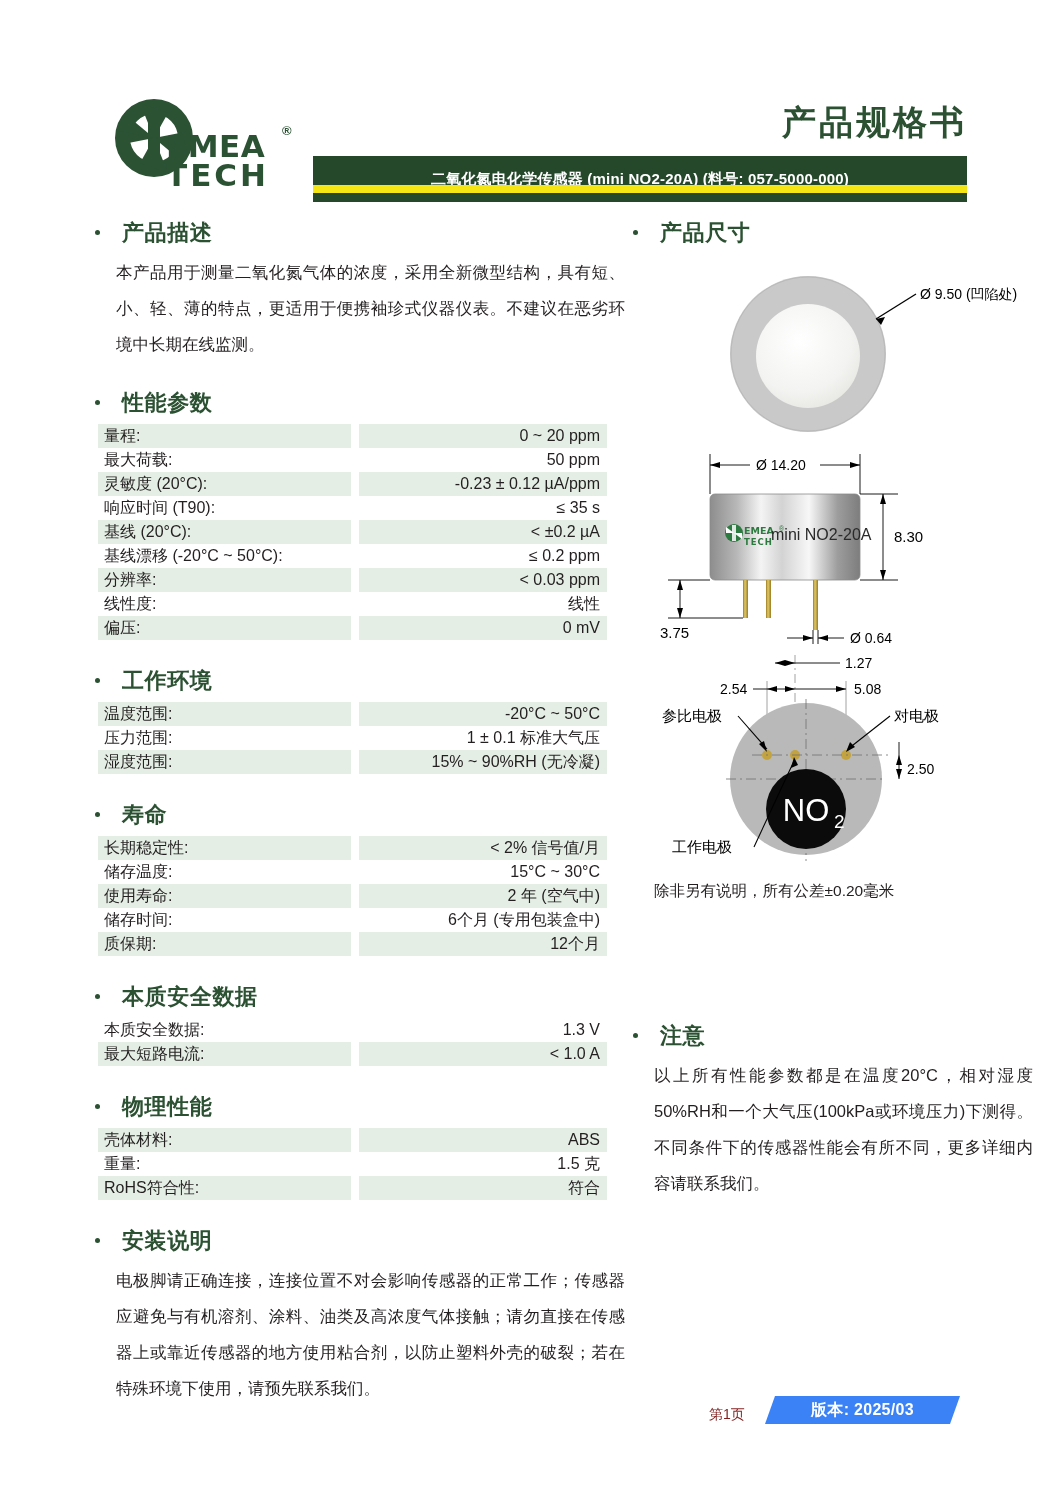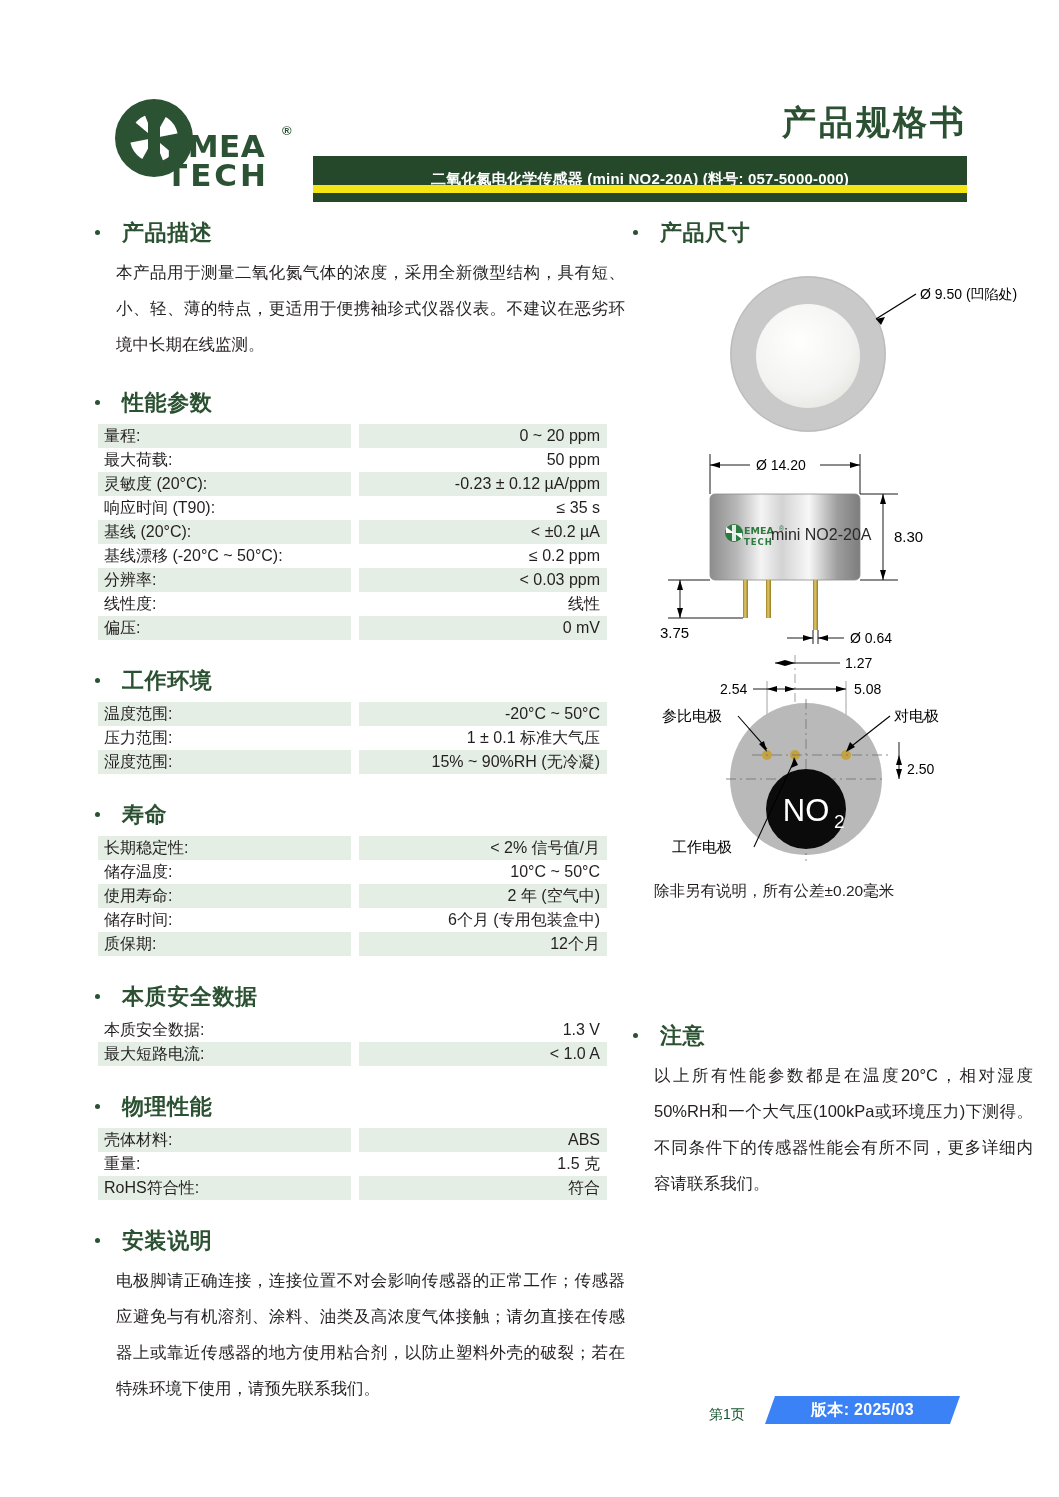"10°C ~ 50°C" div.v { text: 10°C ~ 50 -> 15°C ~ 30 }
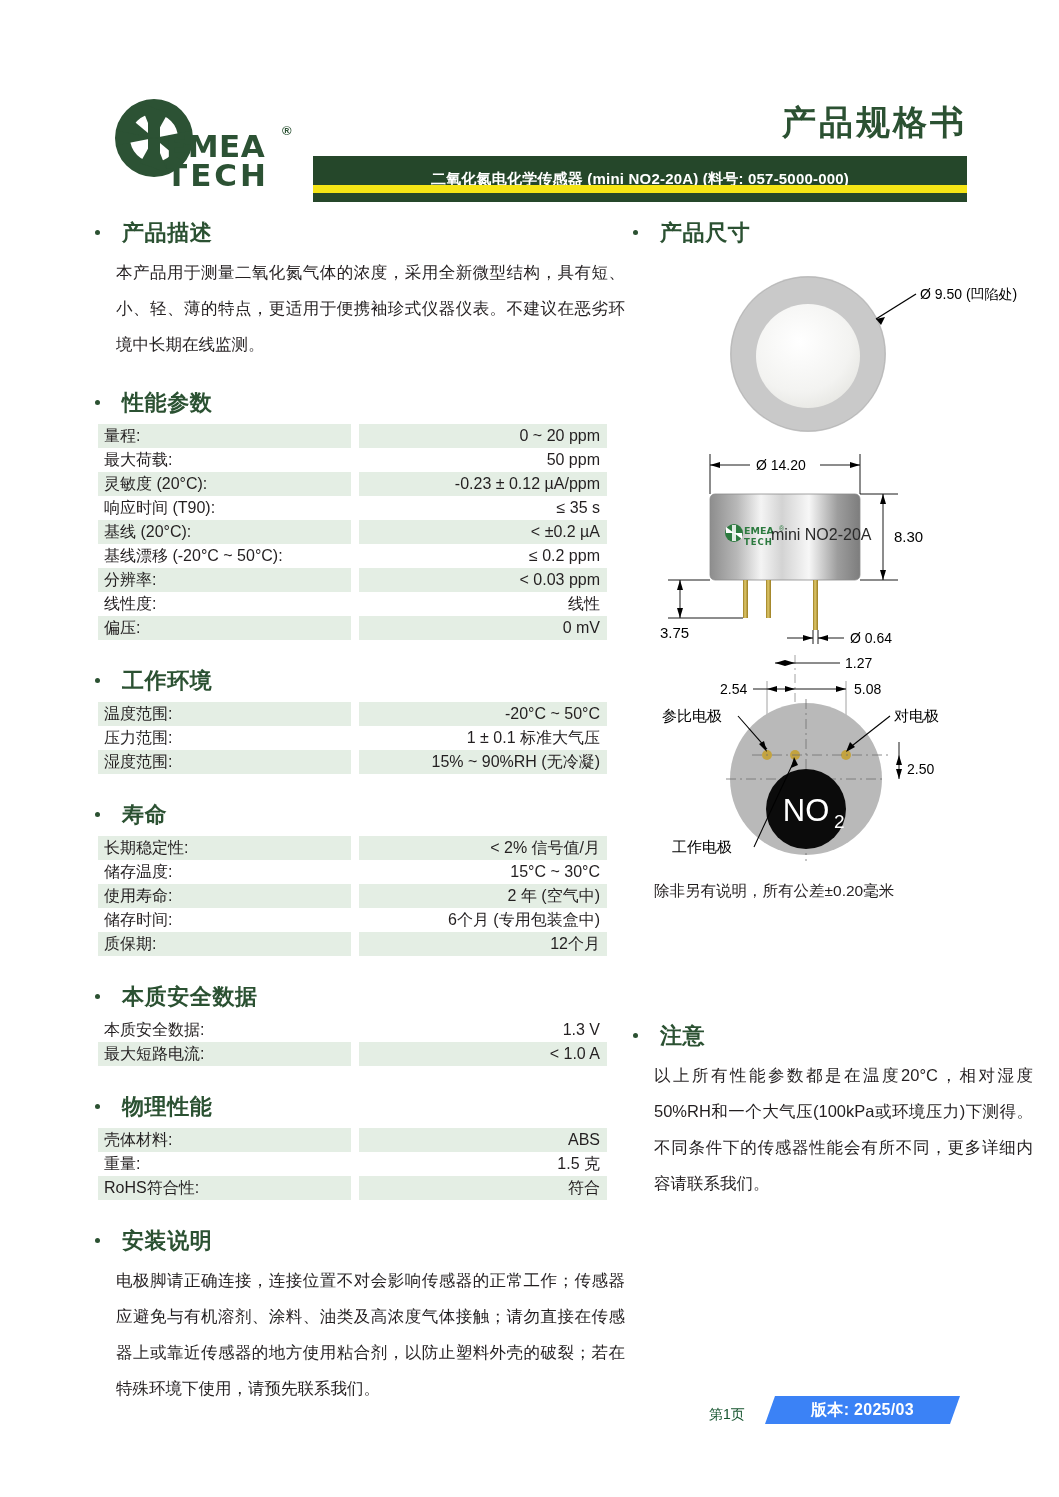"第1页" .page-no { color: #14532d -> #7f1d1d }
